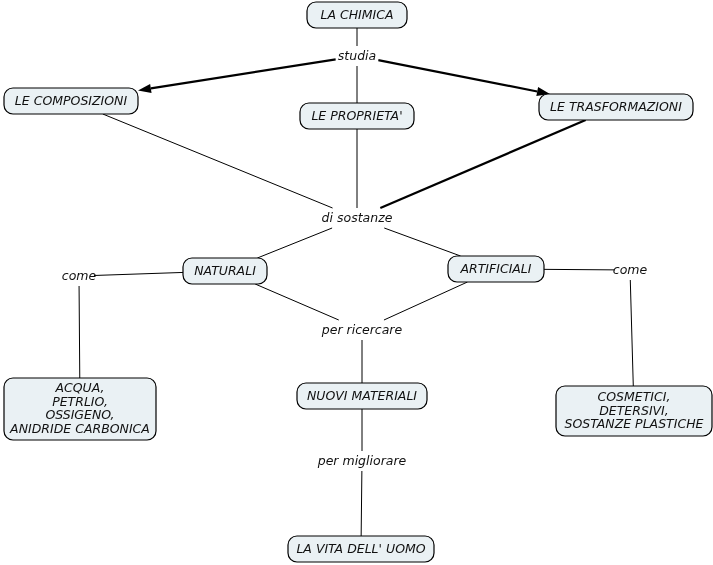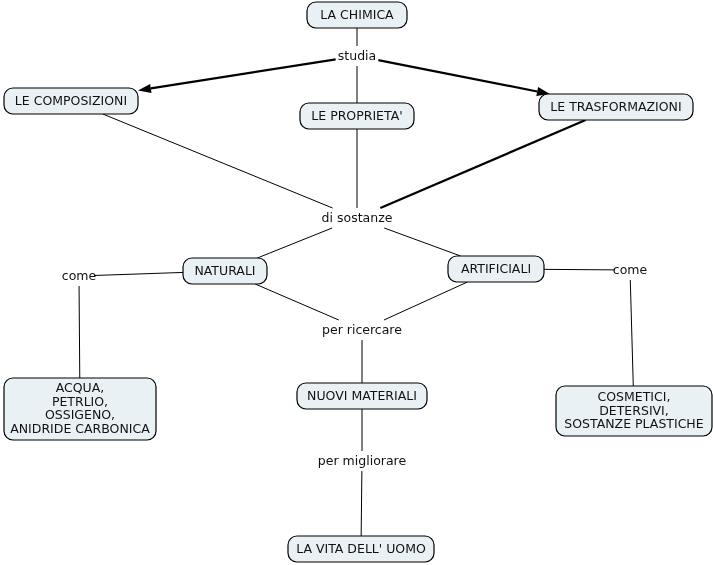"LA CHIMICA" #map-root { font-style: none -> italic }
